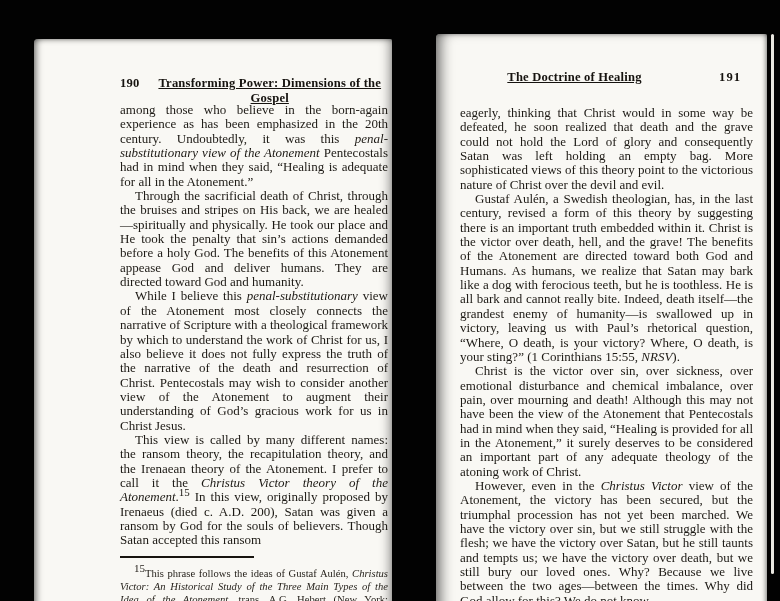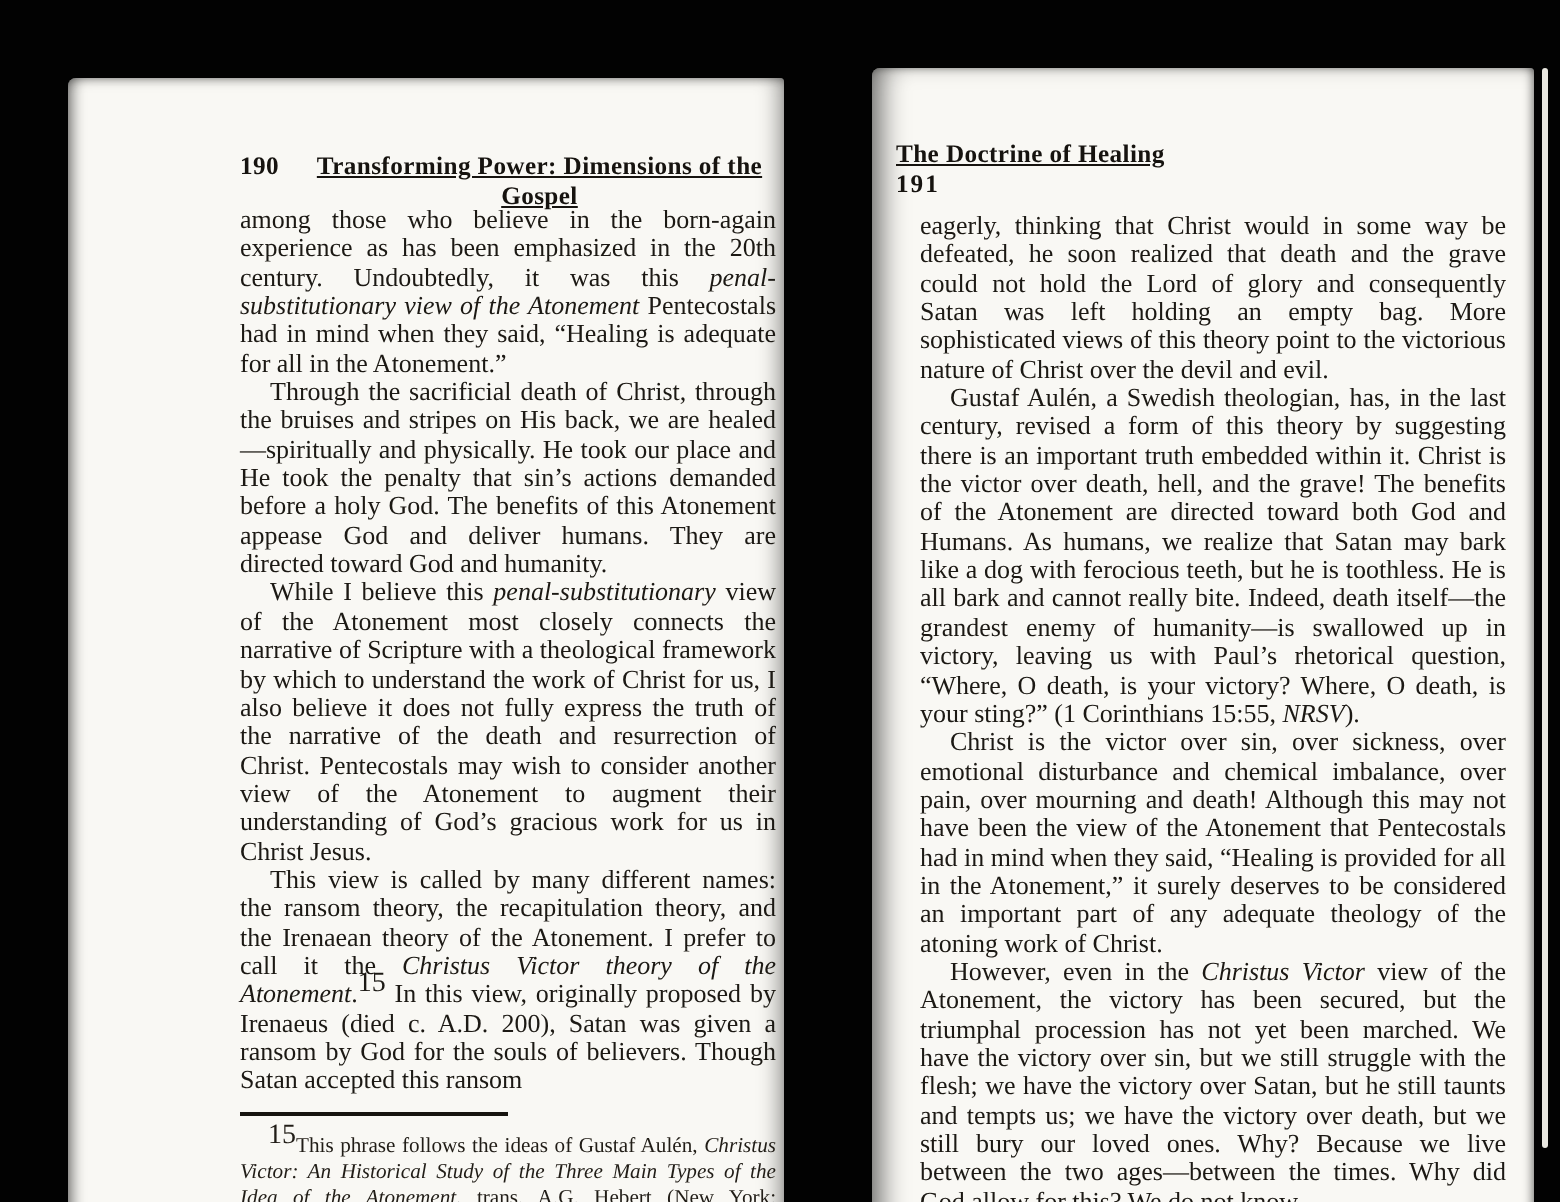"The Doctrine of Healing" .rh-right { flex-direction: column -> none }
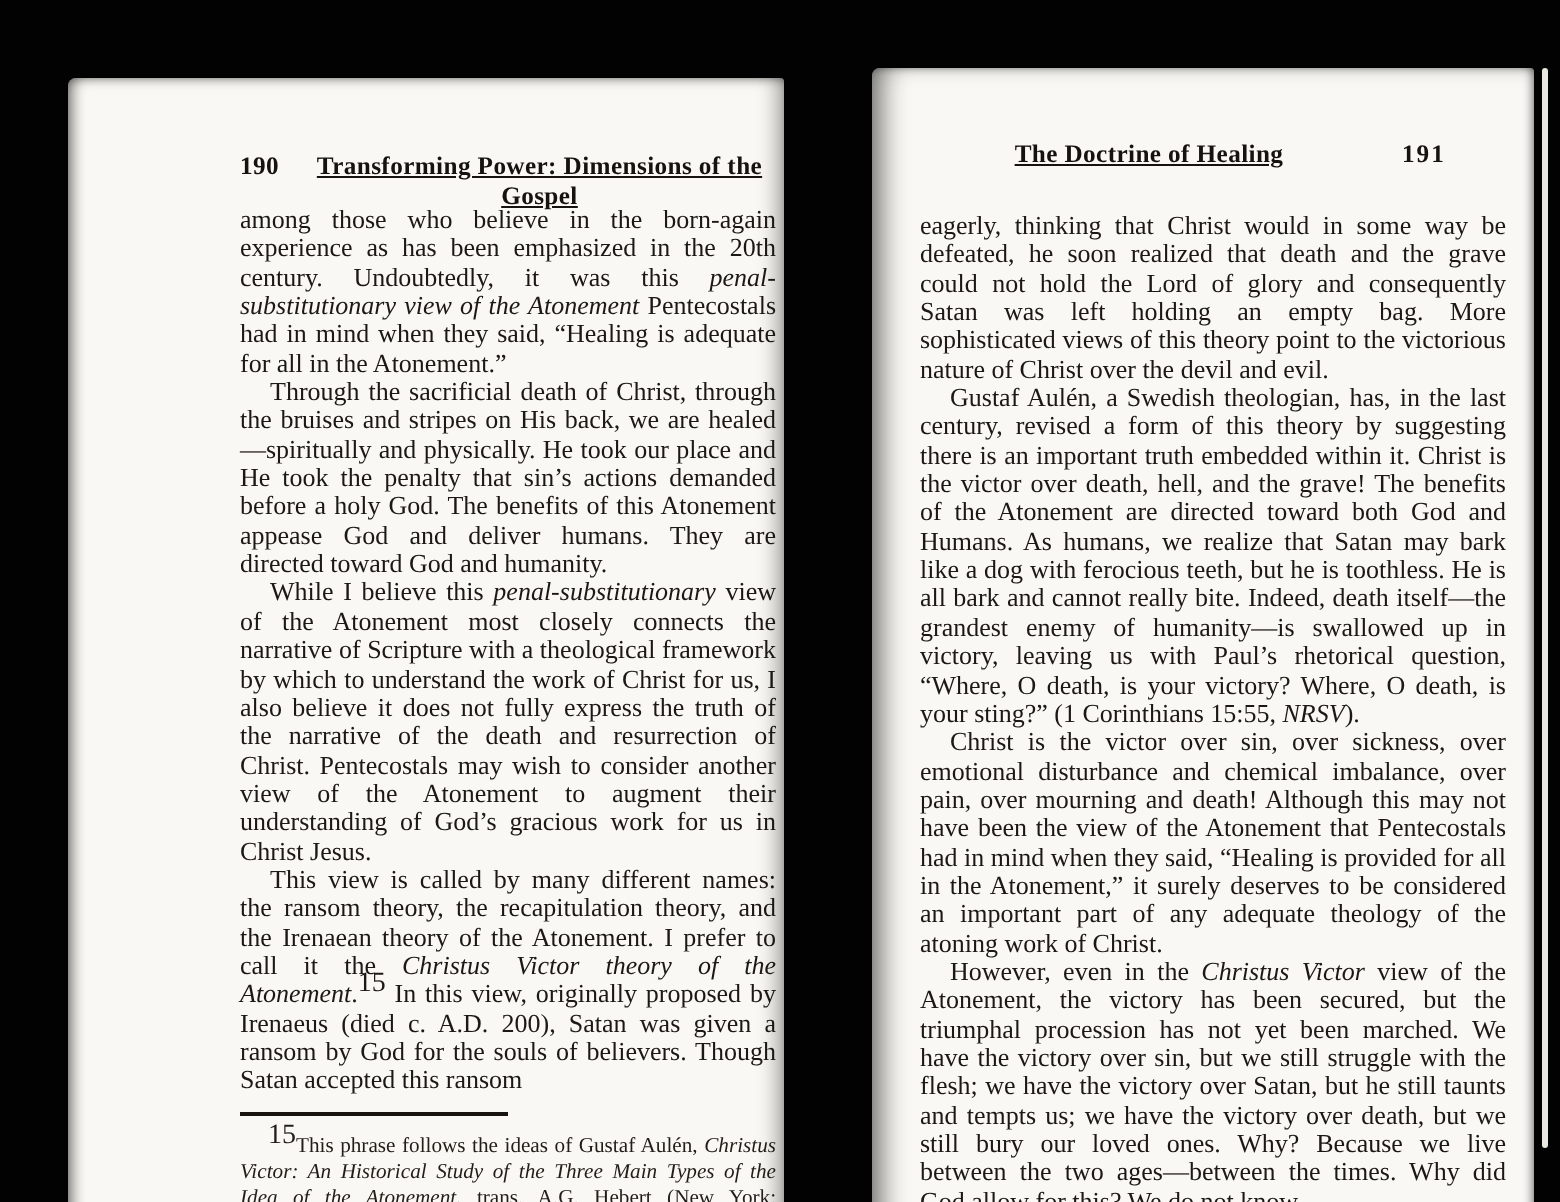"191" .rh-right .page-number { text-align: none -> right }
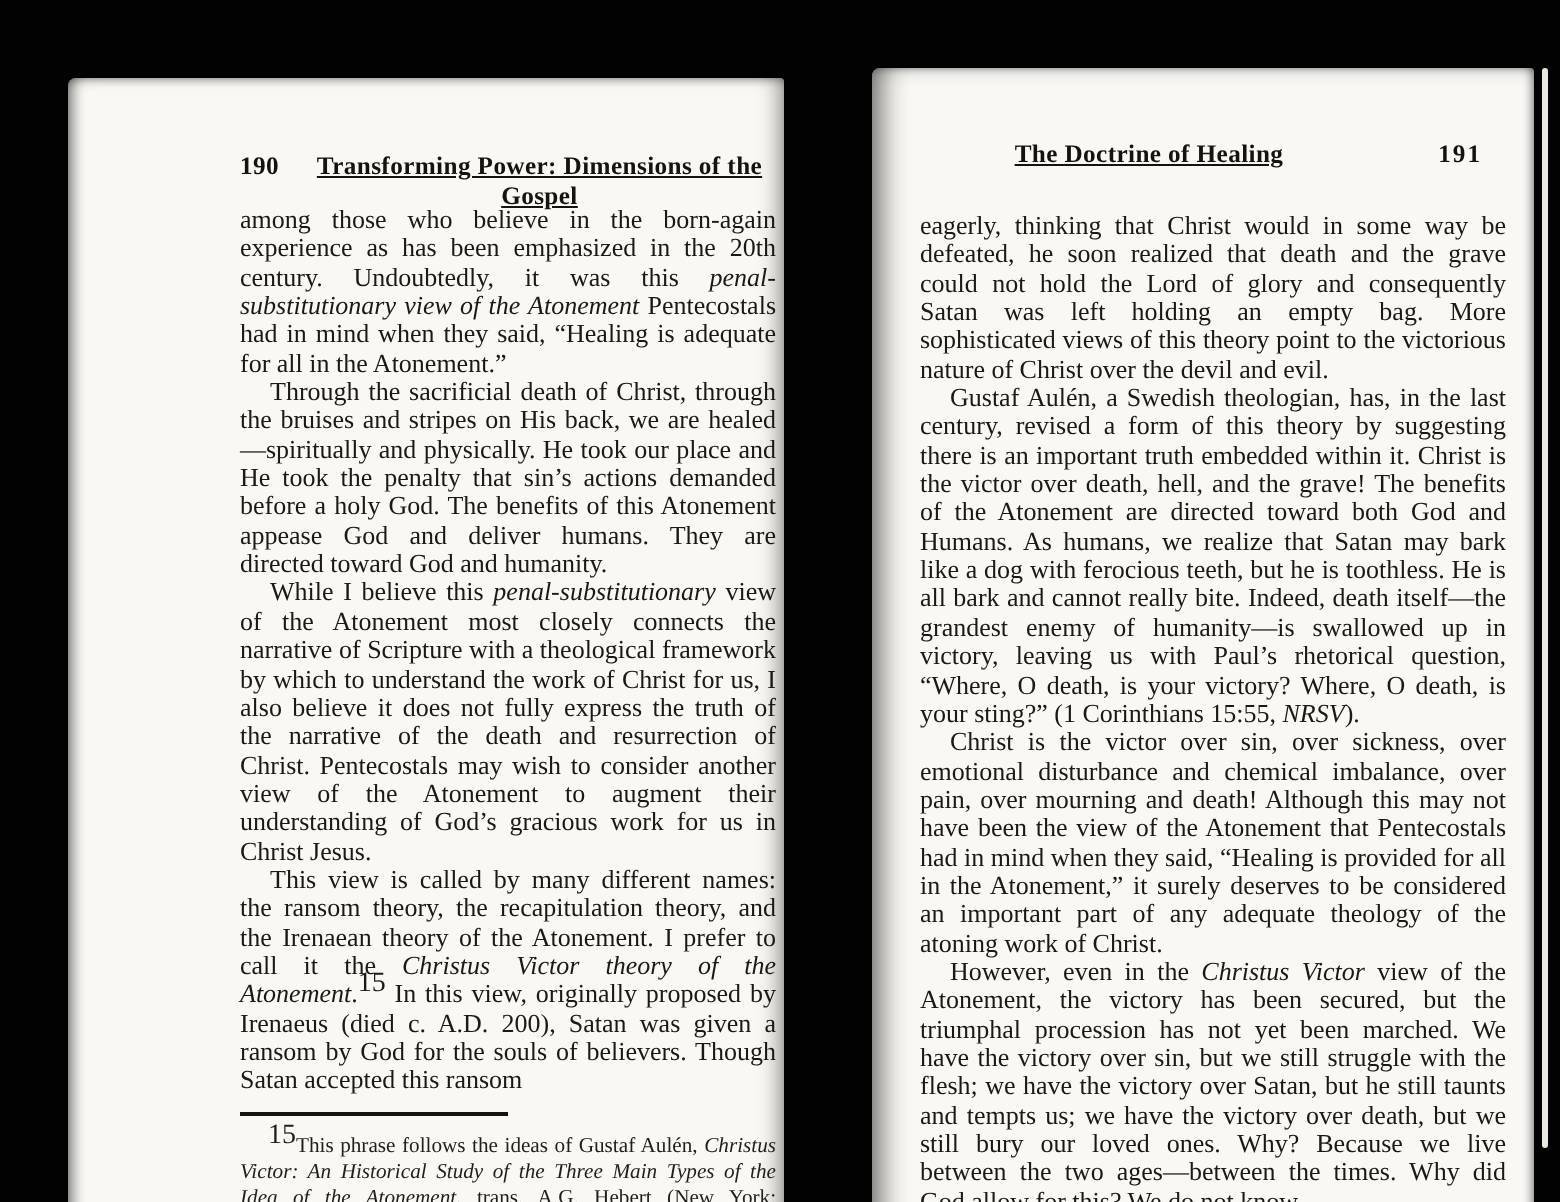"15" sup { font-size: 14px -> 11px }
